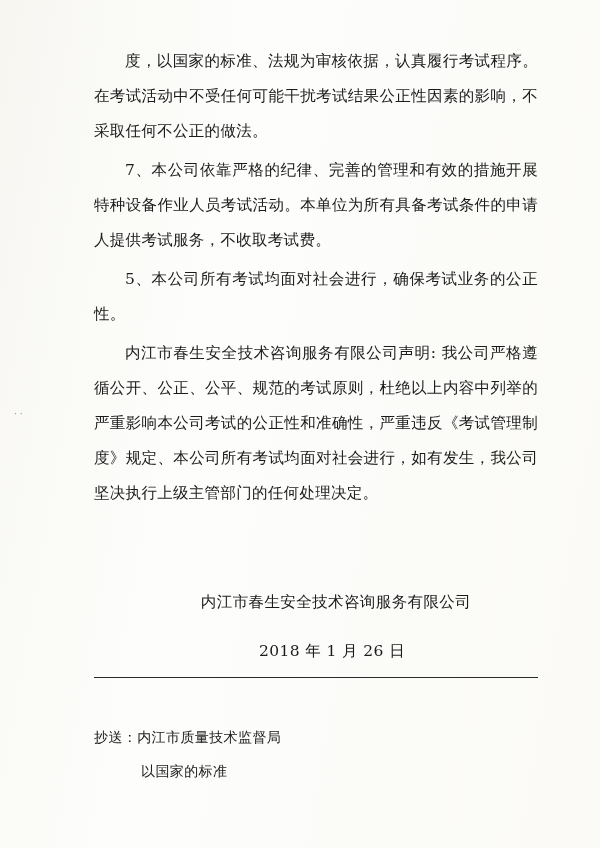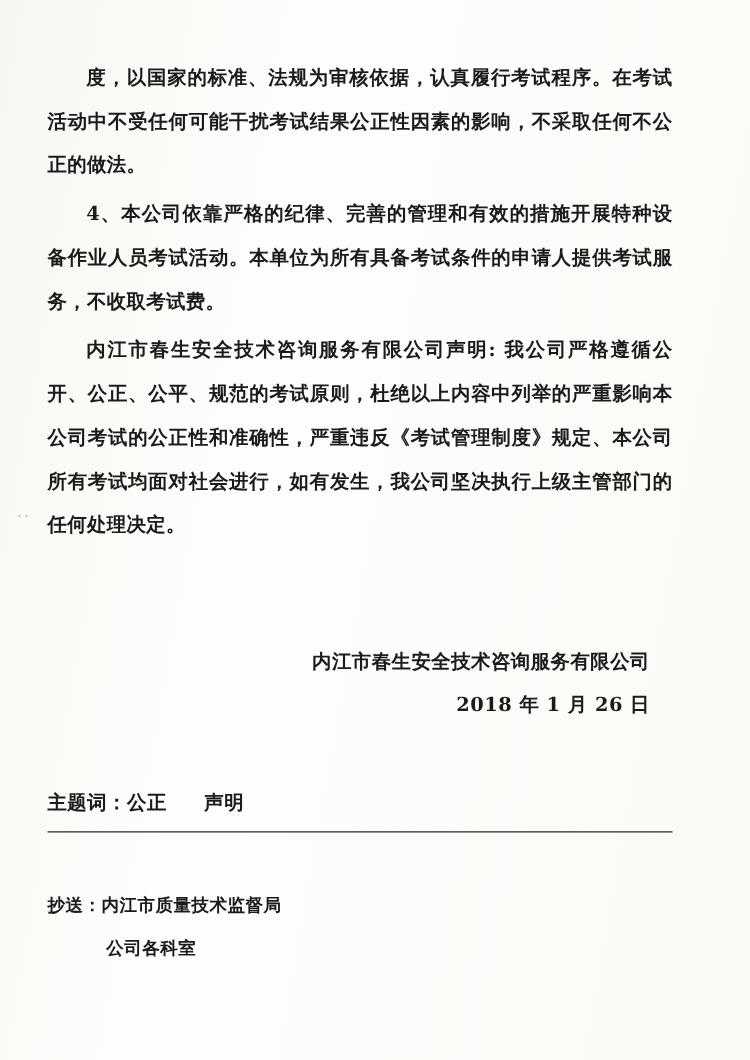"度，以国家的标准、法规为审核依据，认真履行考试程序。在考试活动中不受任何可能干扰" .content { font-weight: bold -> none; padding: 44px 62px 0 38px -> 44px 62px 0 94px }
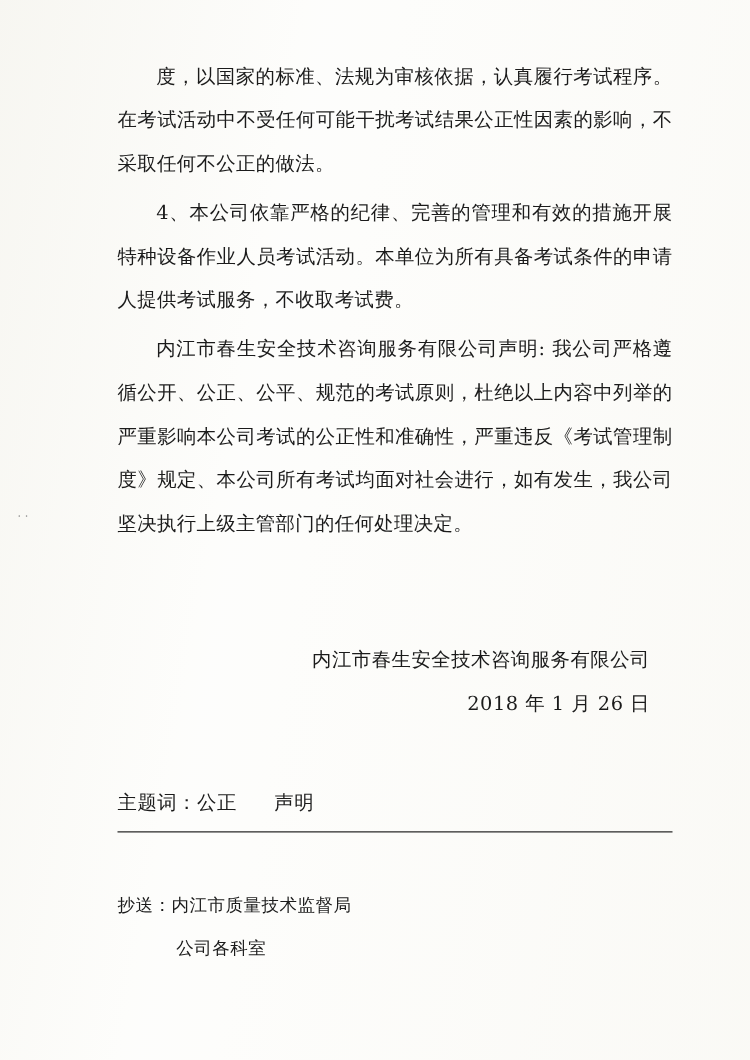"4、本公司依靠严格的纪律、完善的管理和有效的措施开展特种设备作业人员考试活动。本" p.para { text: 4 -> 7 }
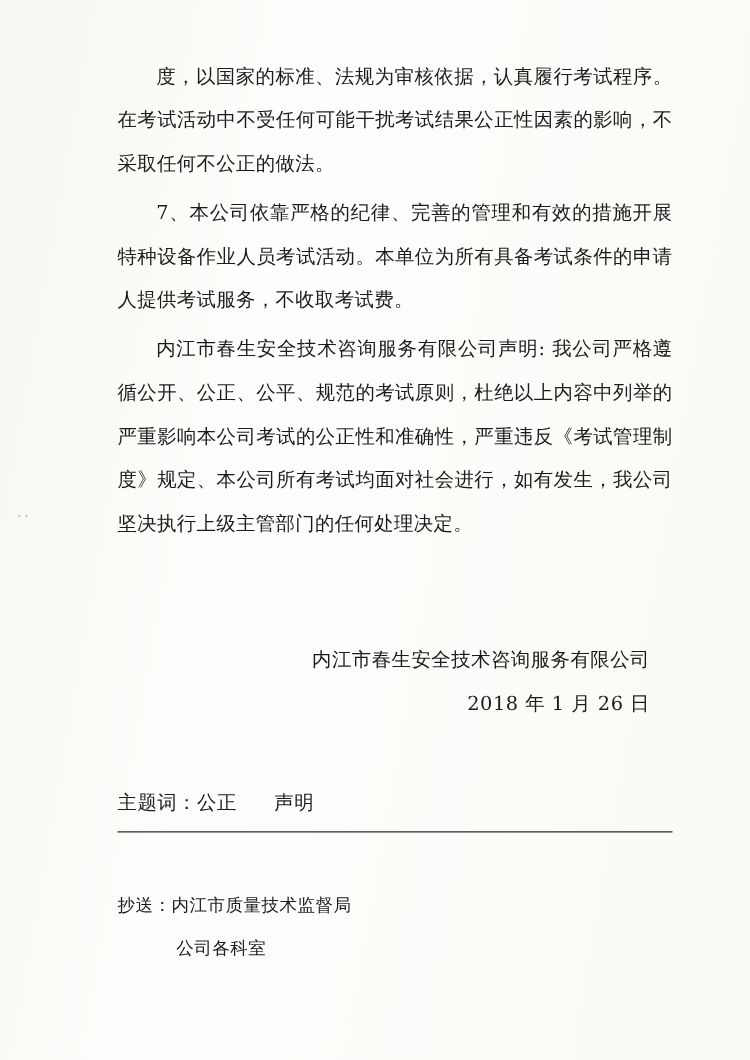"5、本公司所有考试均面对社会进行，确保考试业务的公正性。" p.para { html: none -> <p>5、本公司所有考试均面对社会进行，确保考试业务的公正性。</p> }
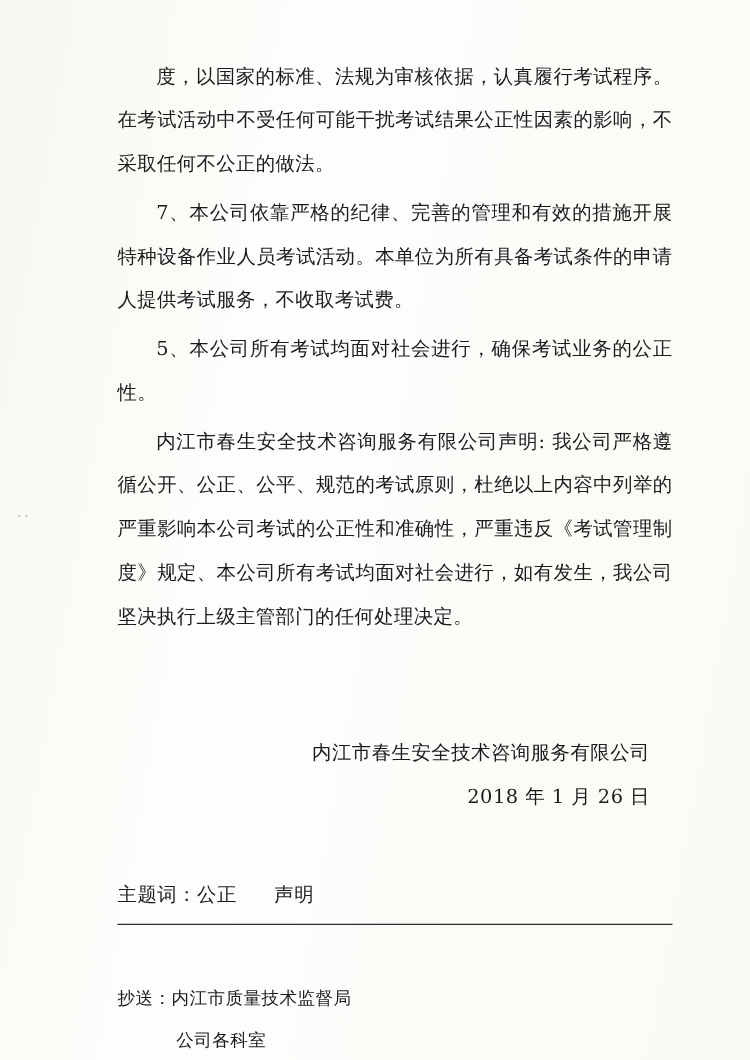"内江市春生安全技术咨询服务有限公司" .sign-block { text-align: right -> center }
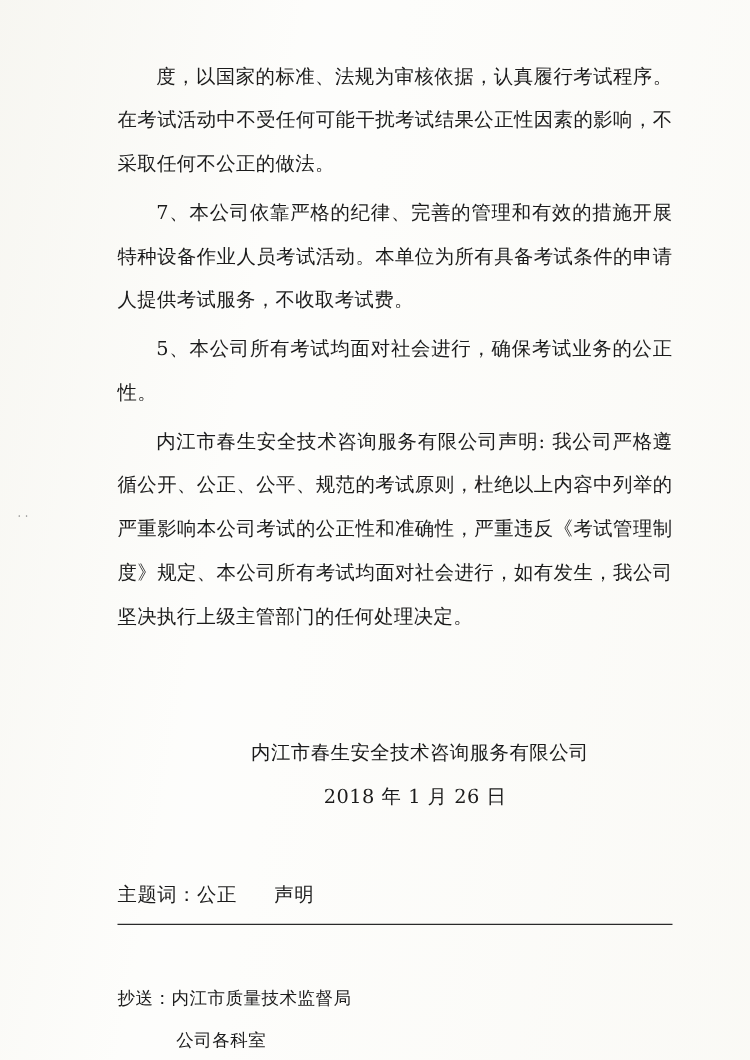"2018 年 1 月 26" .sign-date { margin-top: none -> 14px }
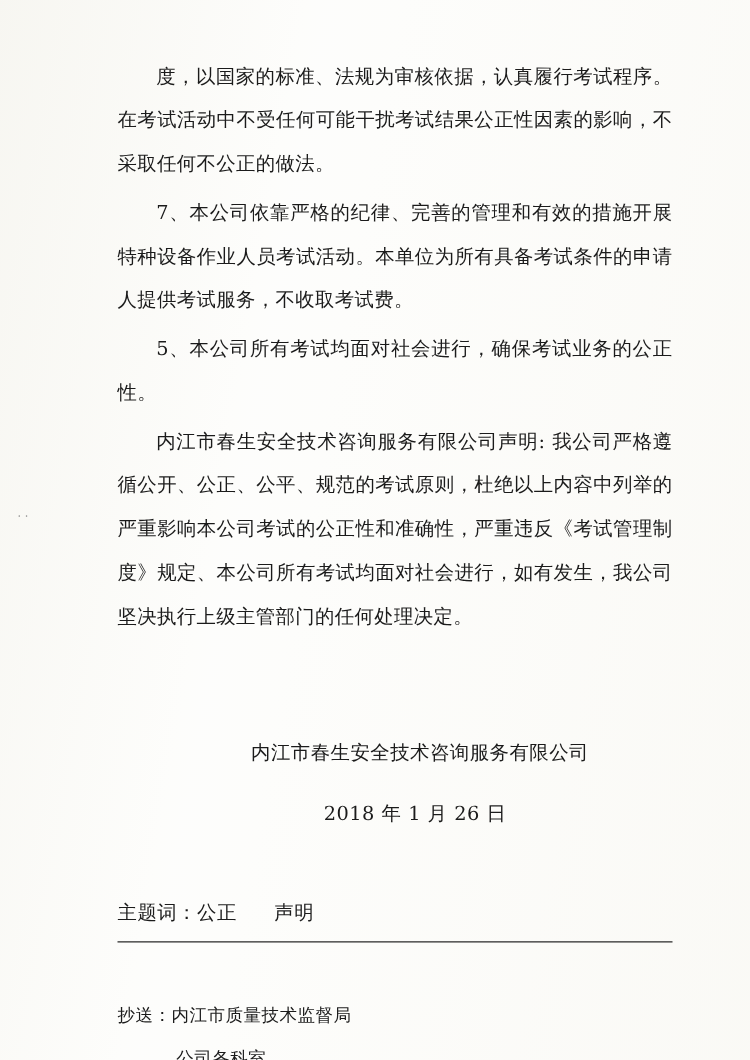"主题词：公正 声明" div.keywords { html: <div> <span>主题词：</span><span>公正</span><span></span><span>声明</span> </div> -> none }
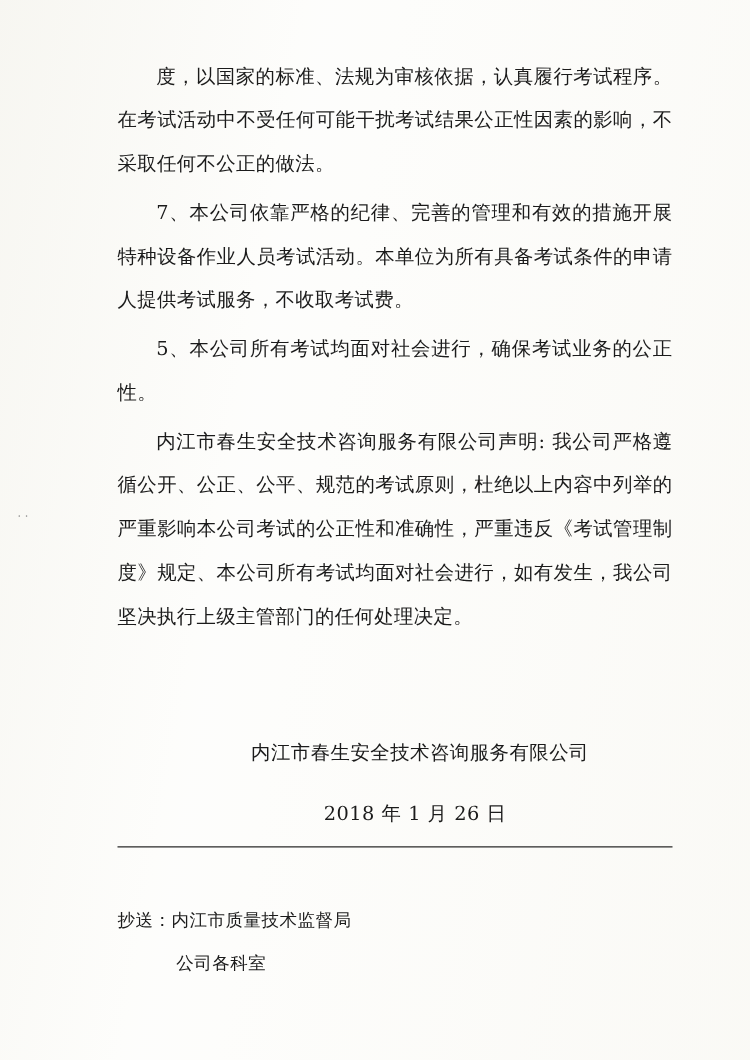"公司各科室" div.cc-line { text: 公司各科室 -> 以国家的标准 }
